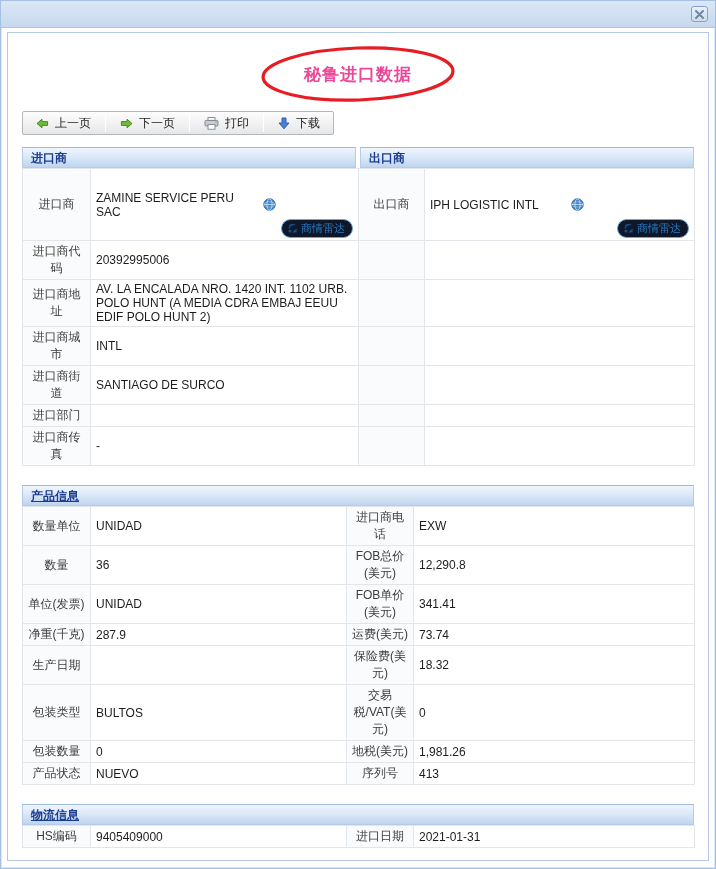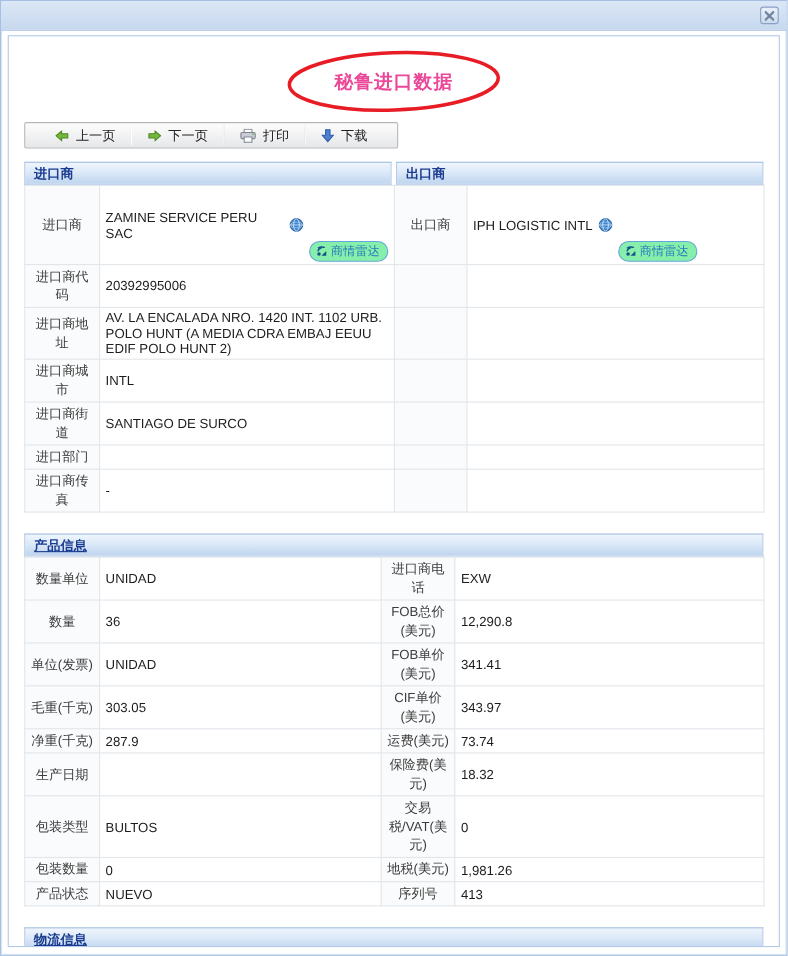"上一页" .toolbar { padding: 0 14px -> 0 0 }
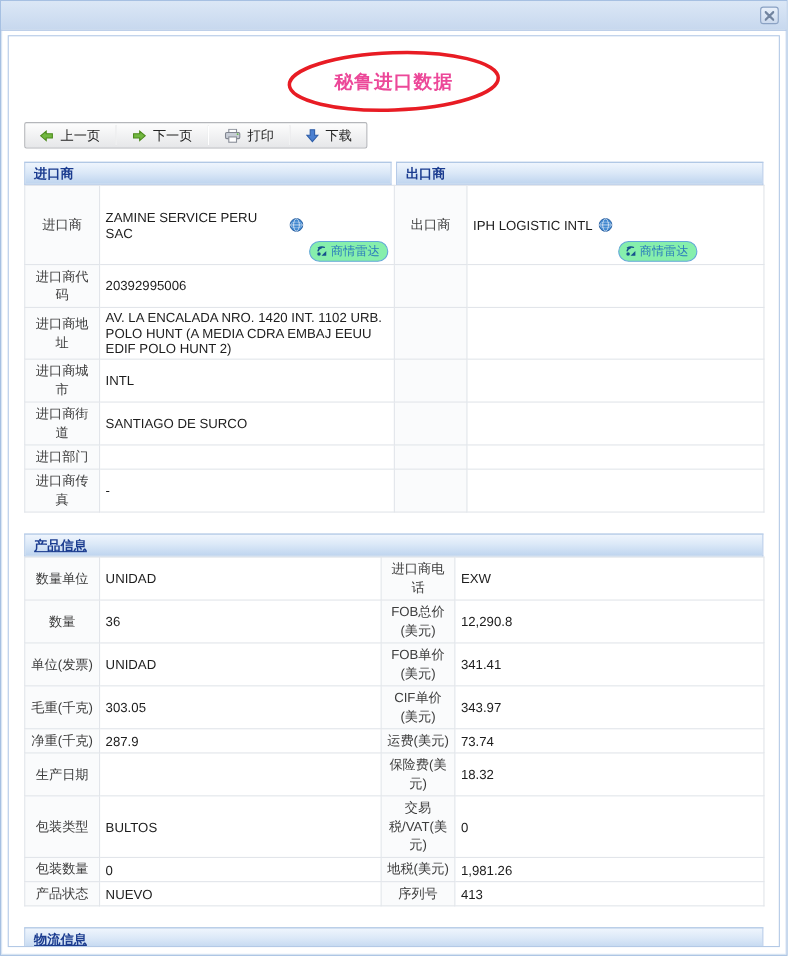"ZAMINE SERVICE PERU SAC" .company-cell { justify-content: none -> space-between }
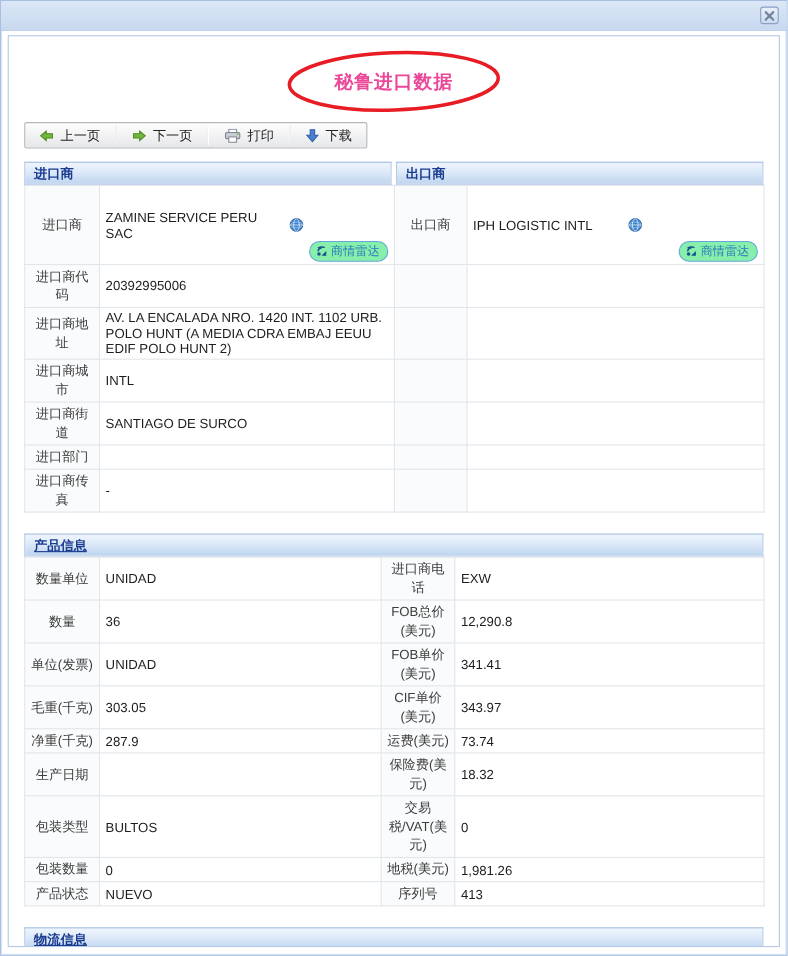"商情雷达" .radar-badge { background: #86efac -> #0f172a }
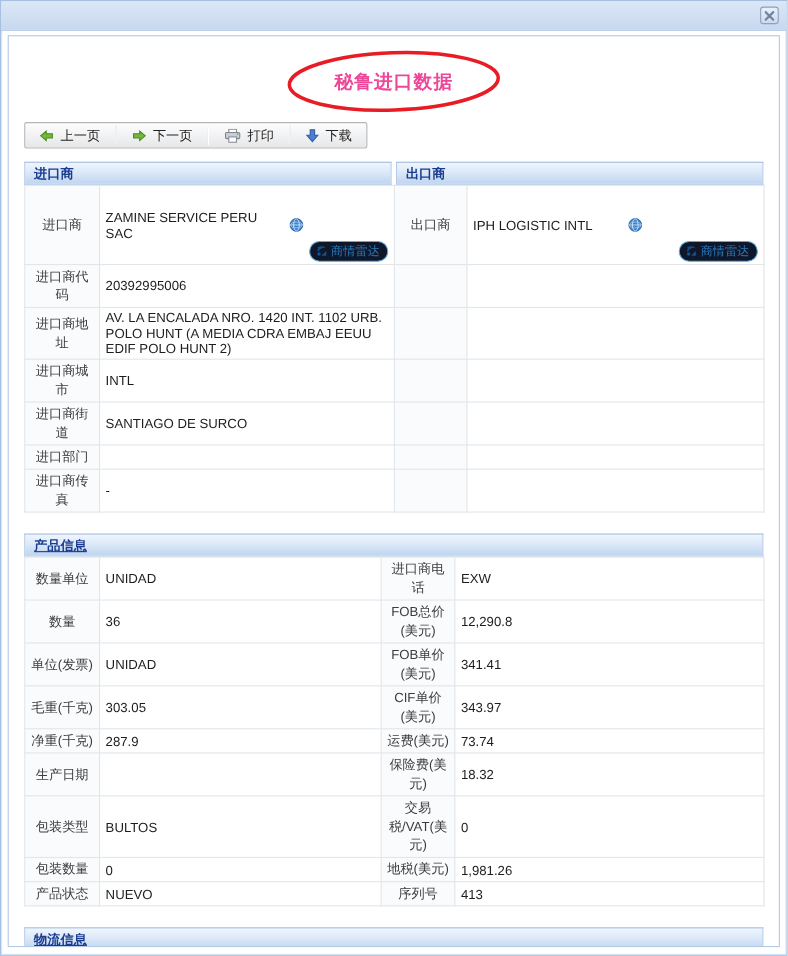"毛重(千克)" tr { html: <tr> <td>毛重(千克)</td> <td>303.05</td> <td>CIF单价(美元)</td> <td>343.97</td> </tr> -> none }
